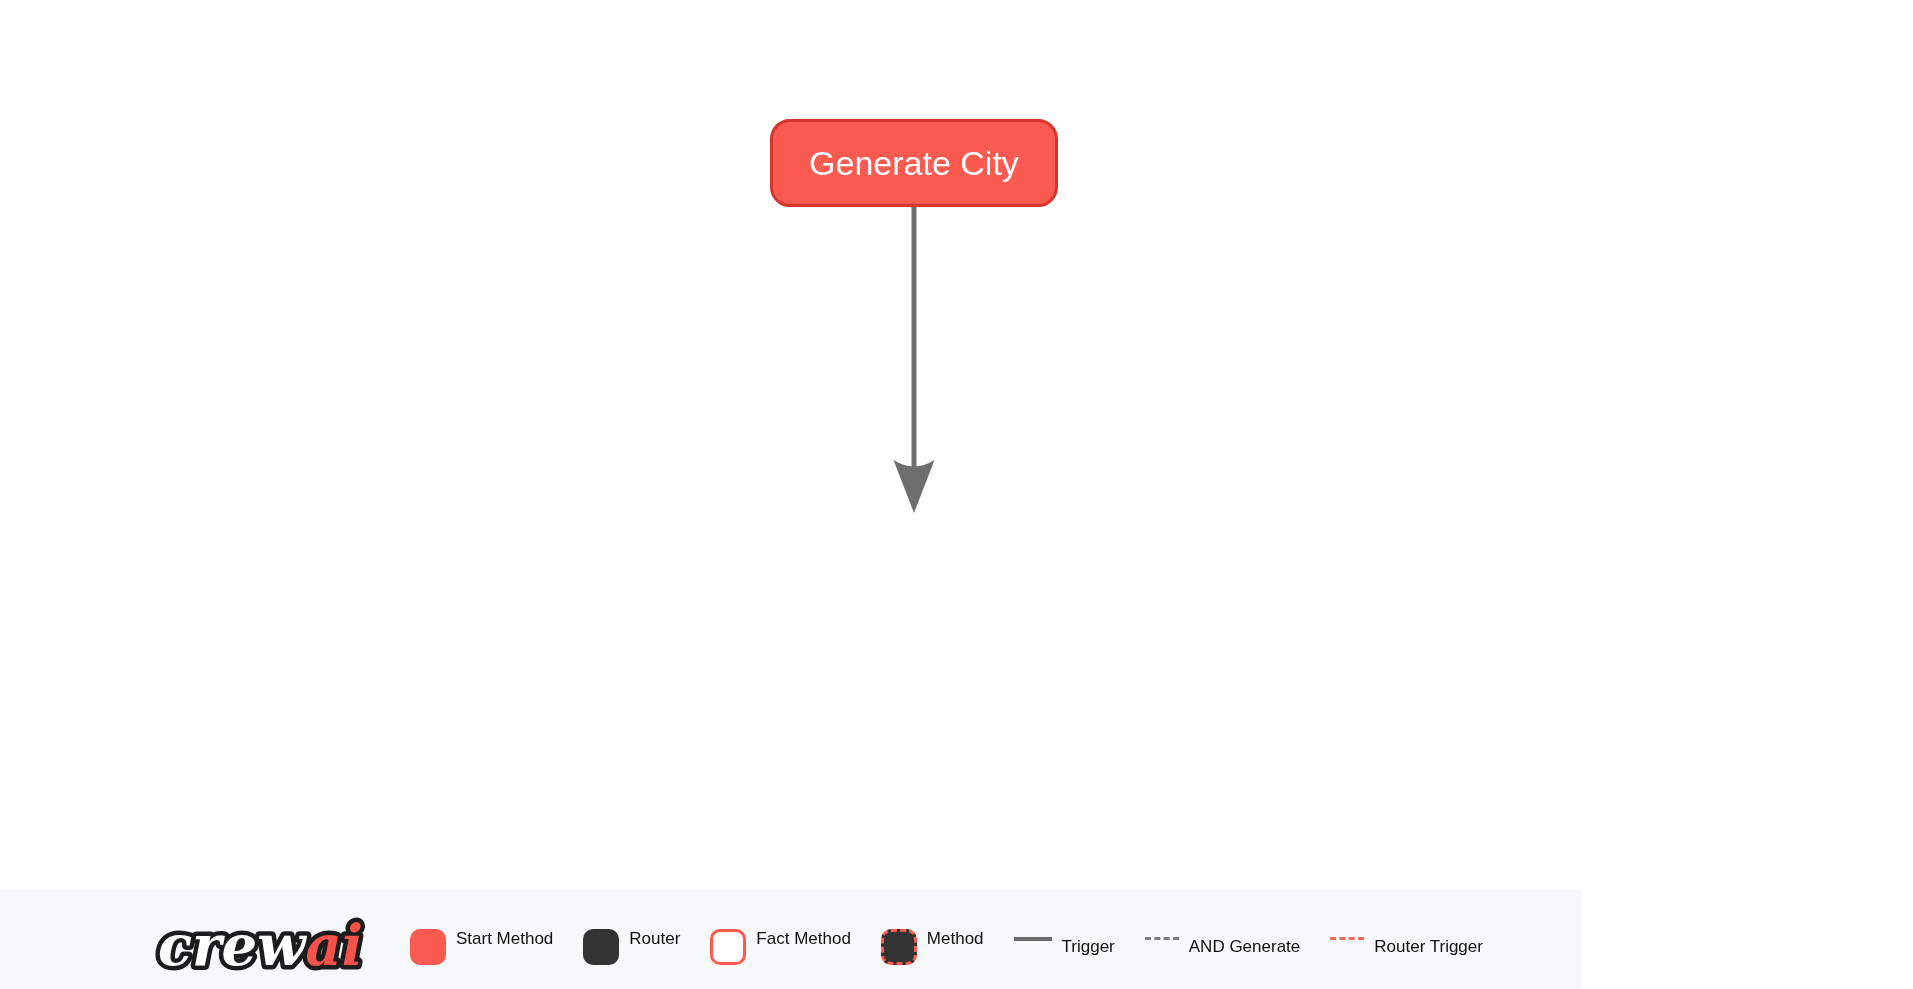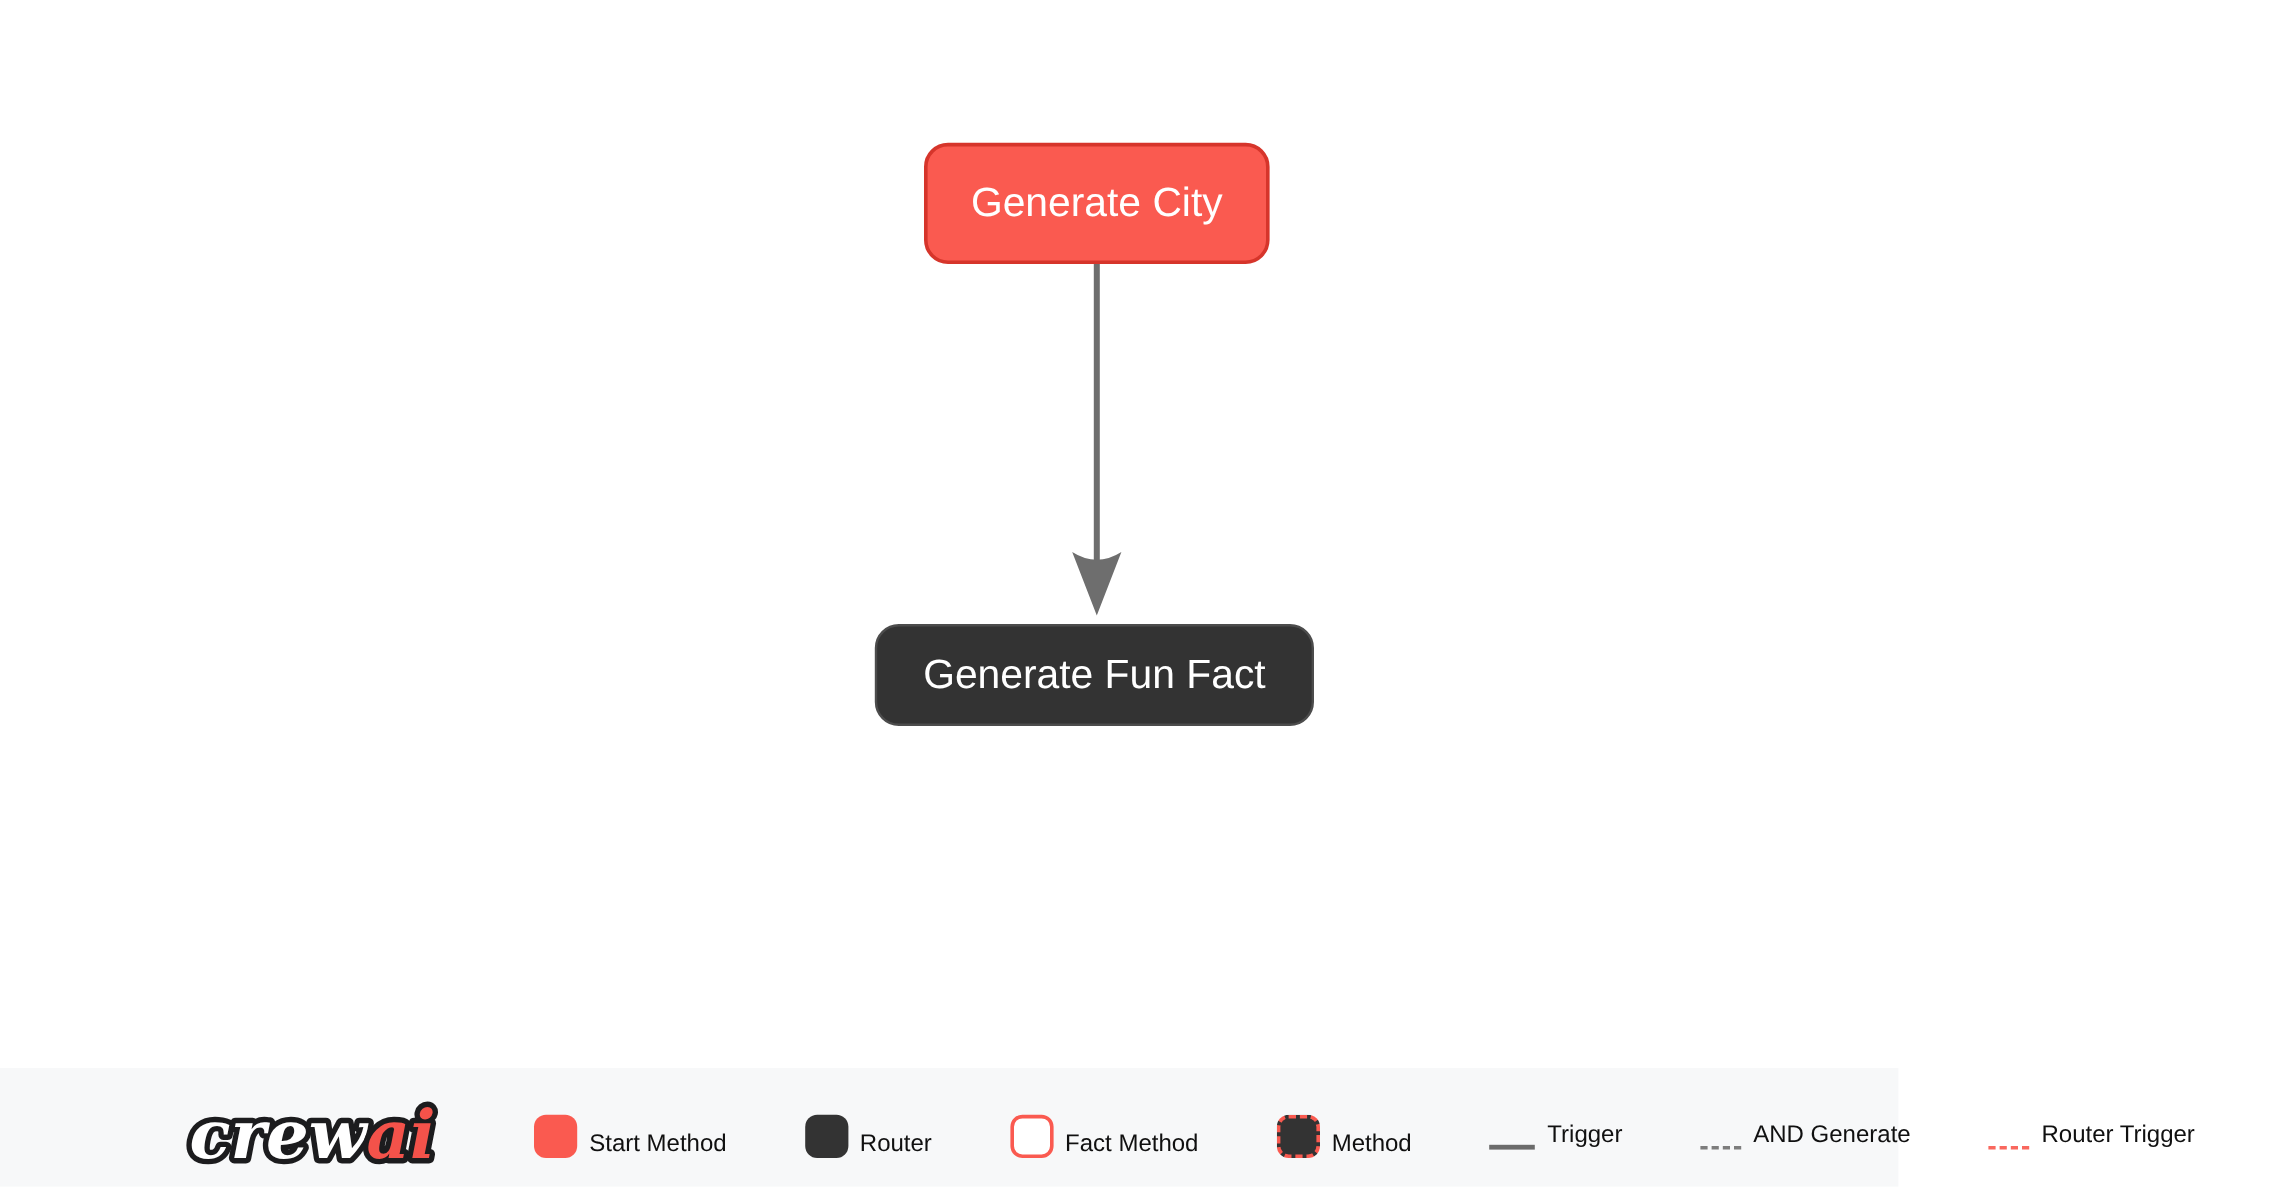"Generate City" #node-generate-city { height: 101px -> 88px }
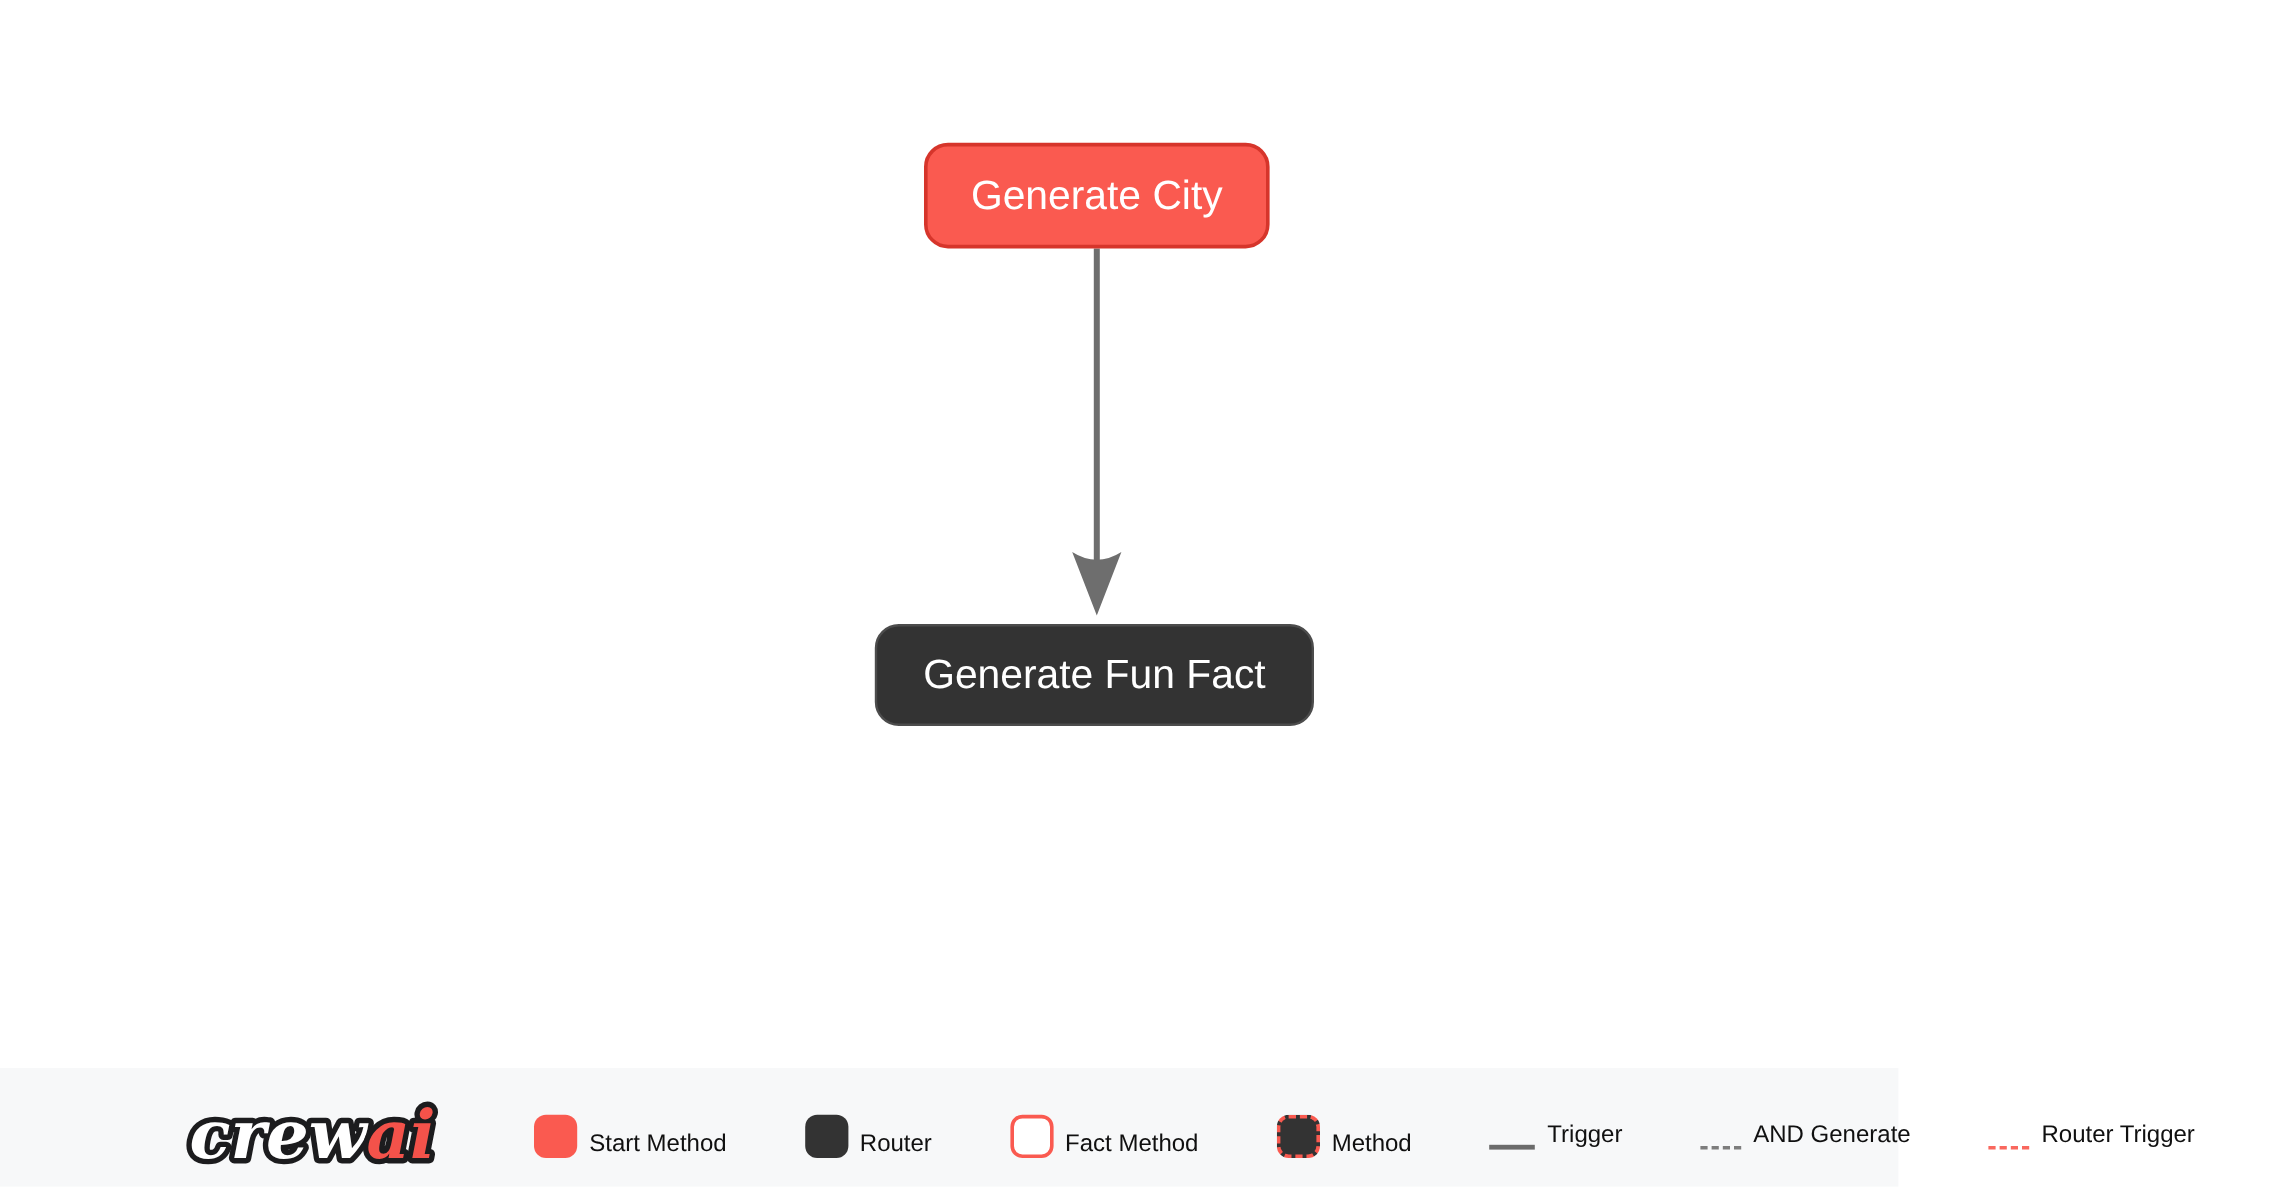"Generate Fun Fact" div.flow-node { html: <div> <span>Generate Fun Fact</span> </div> -> none }
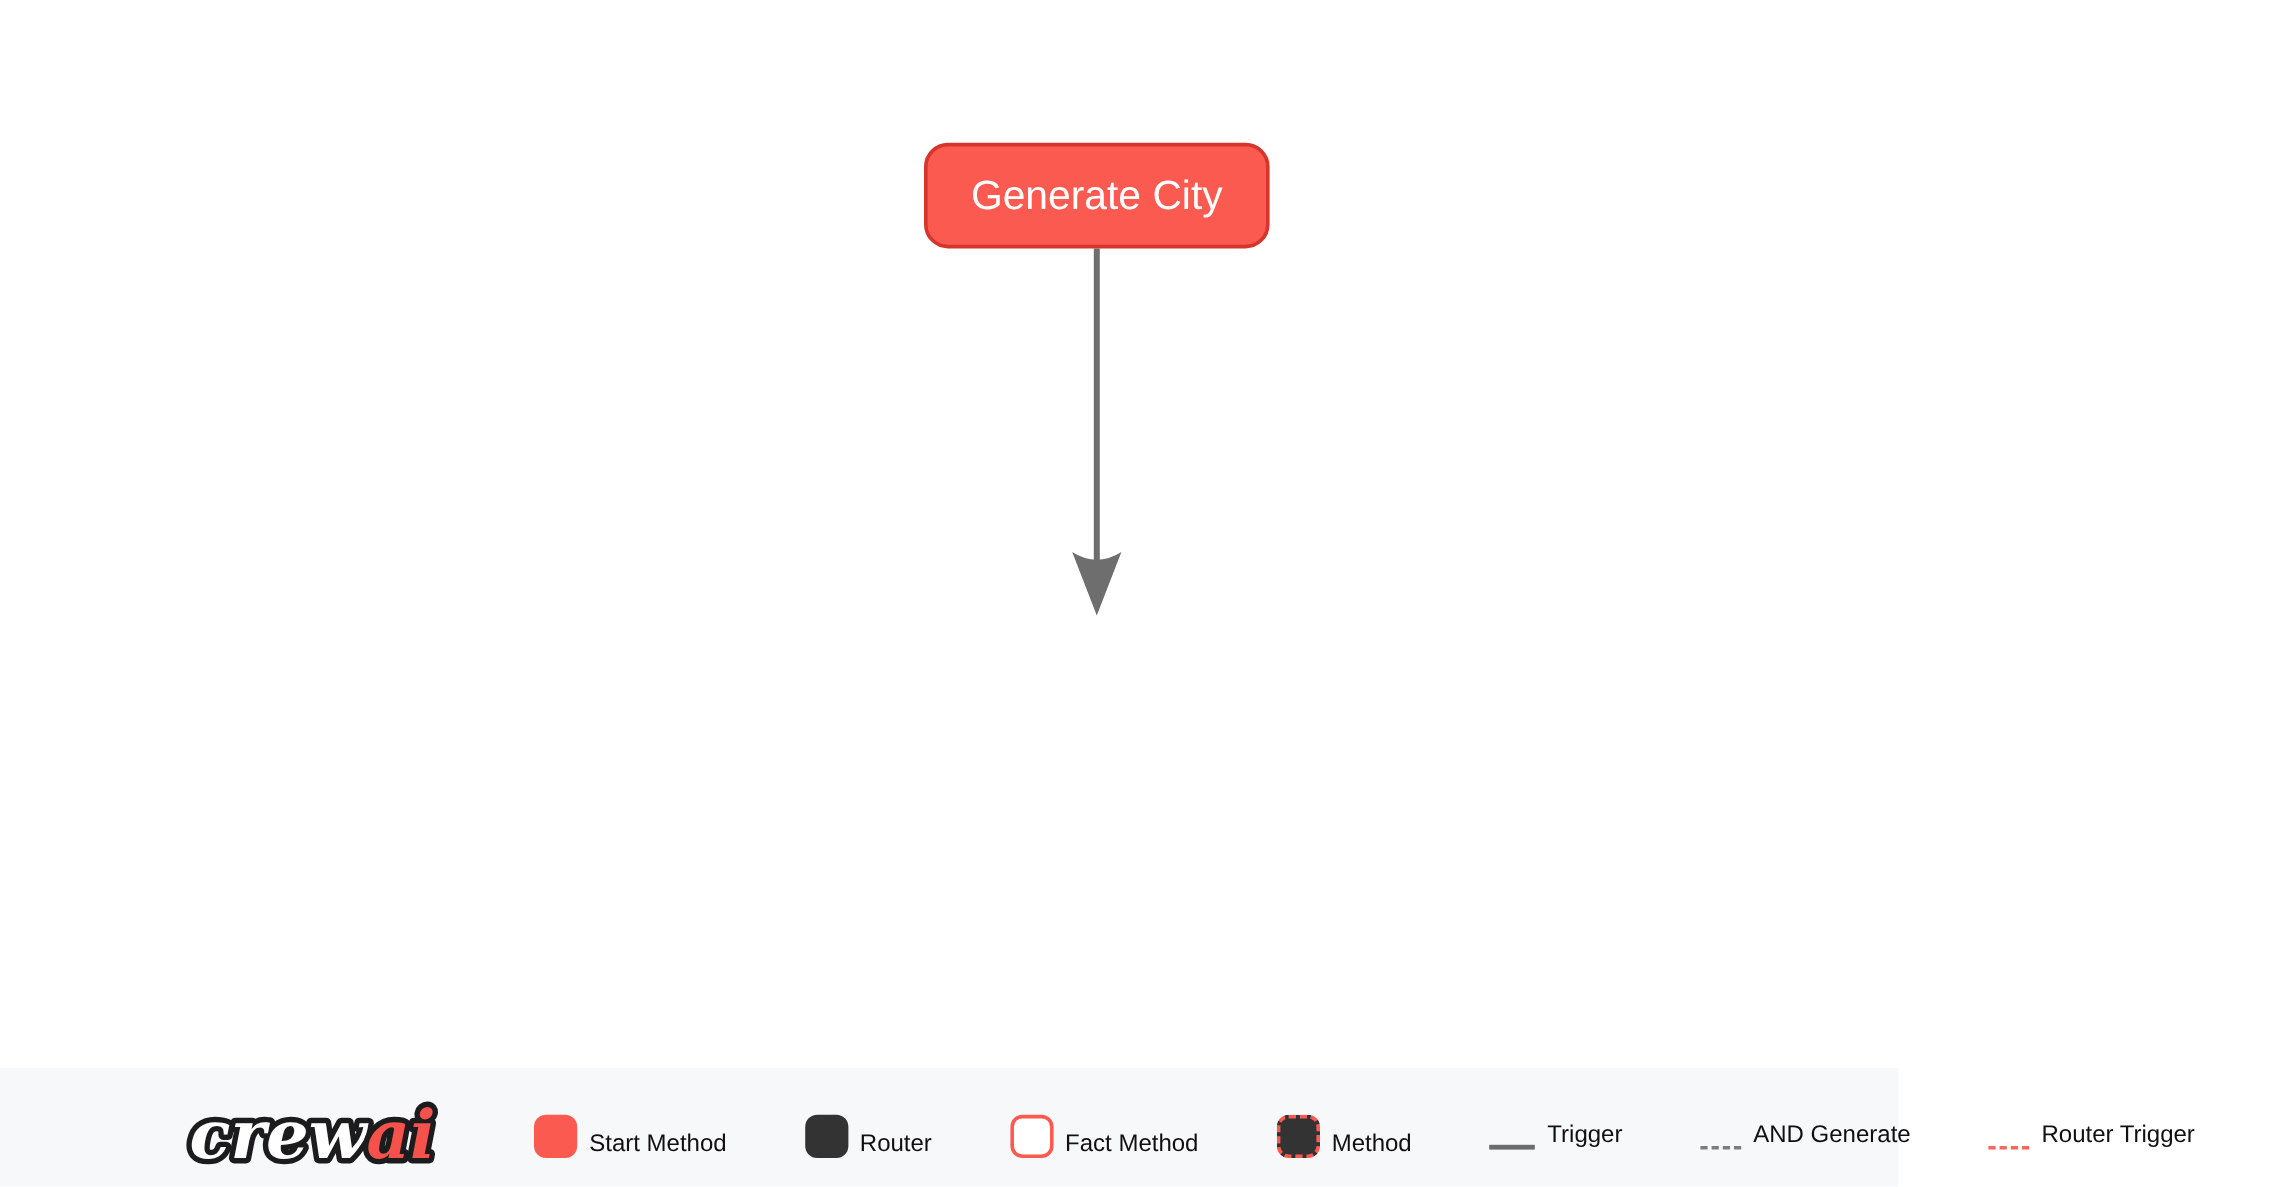"Start Method" .legend-item { align-items: flex-end -> flex-start; font-size: 20px -> 17px; margin-left: 35px -> none }
